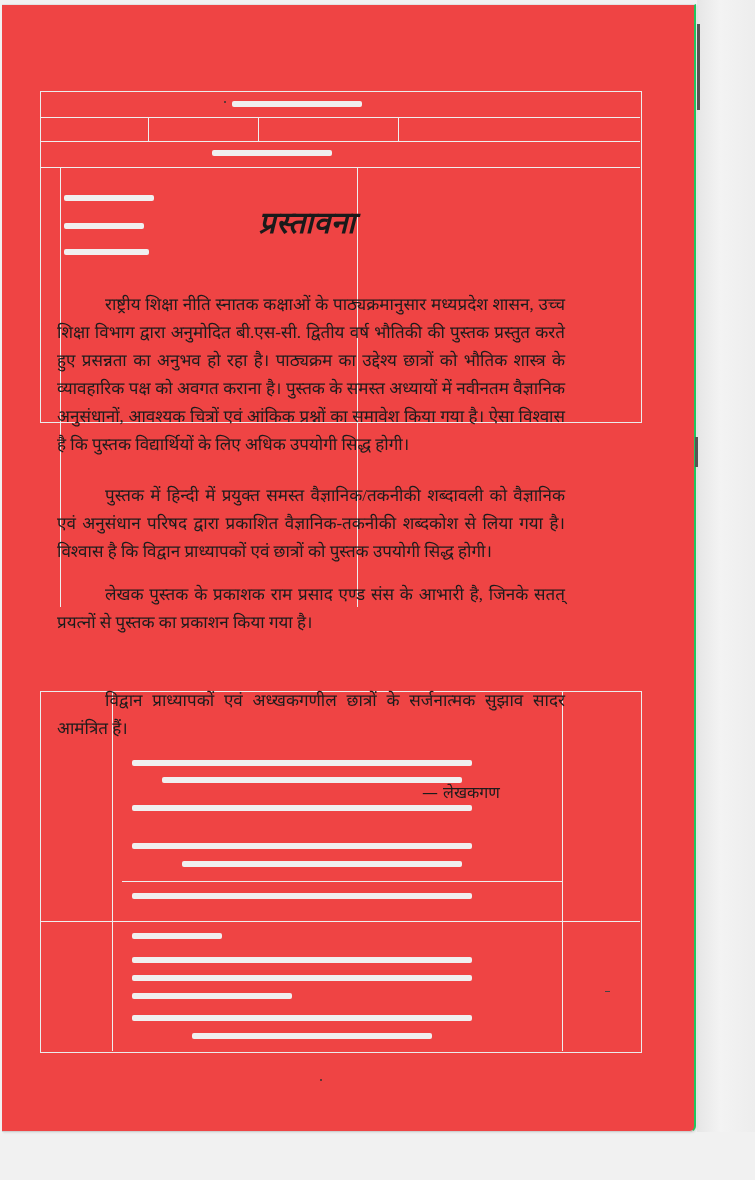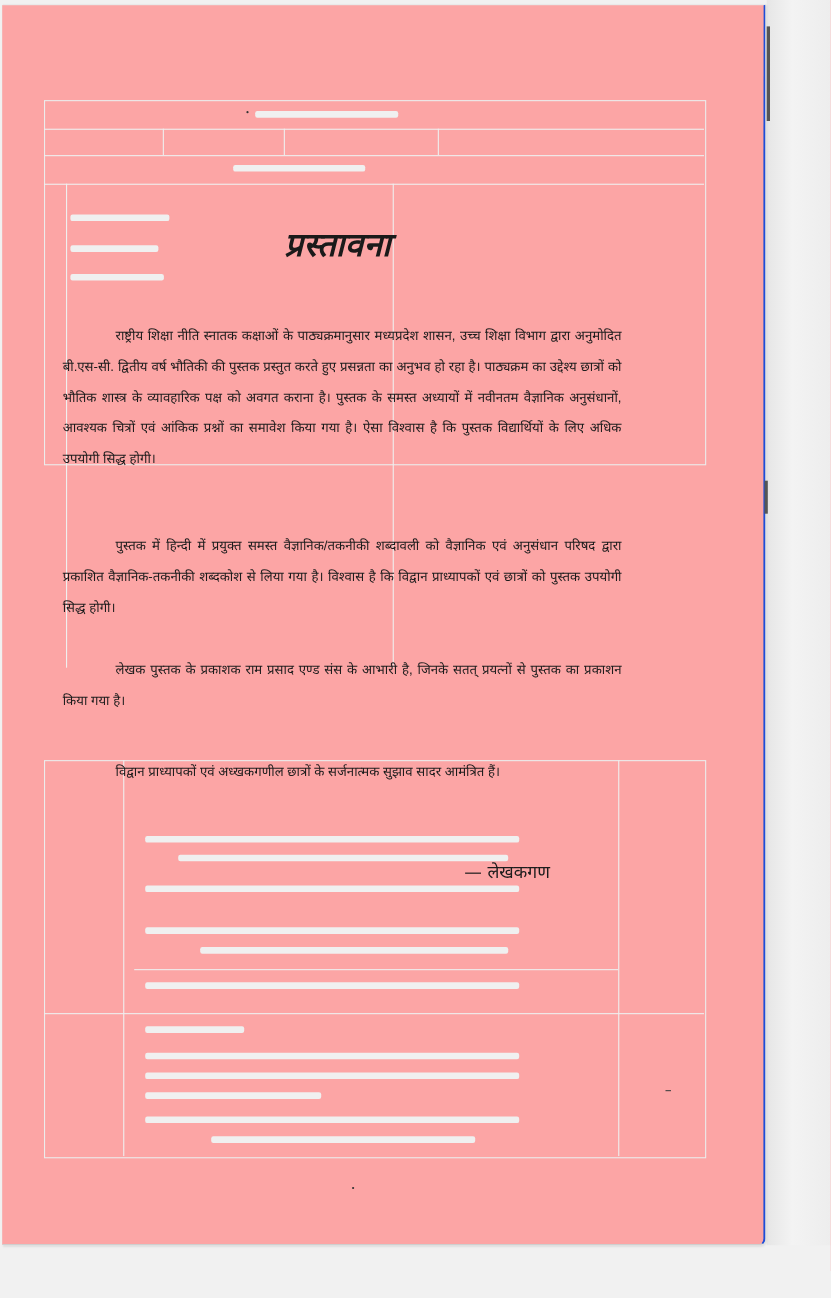"प्रस्तावना" .page { background: #fca5a5 -> #ef4444; border-right: 2px solid #1d4ed8 -> 2px solid #22c55e }
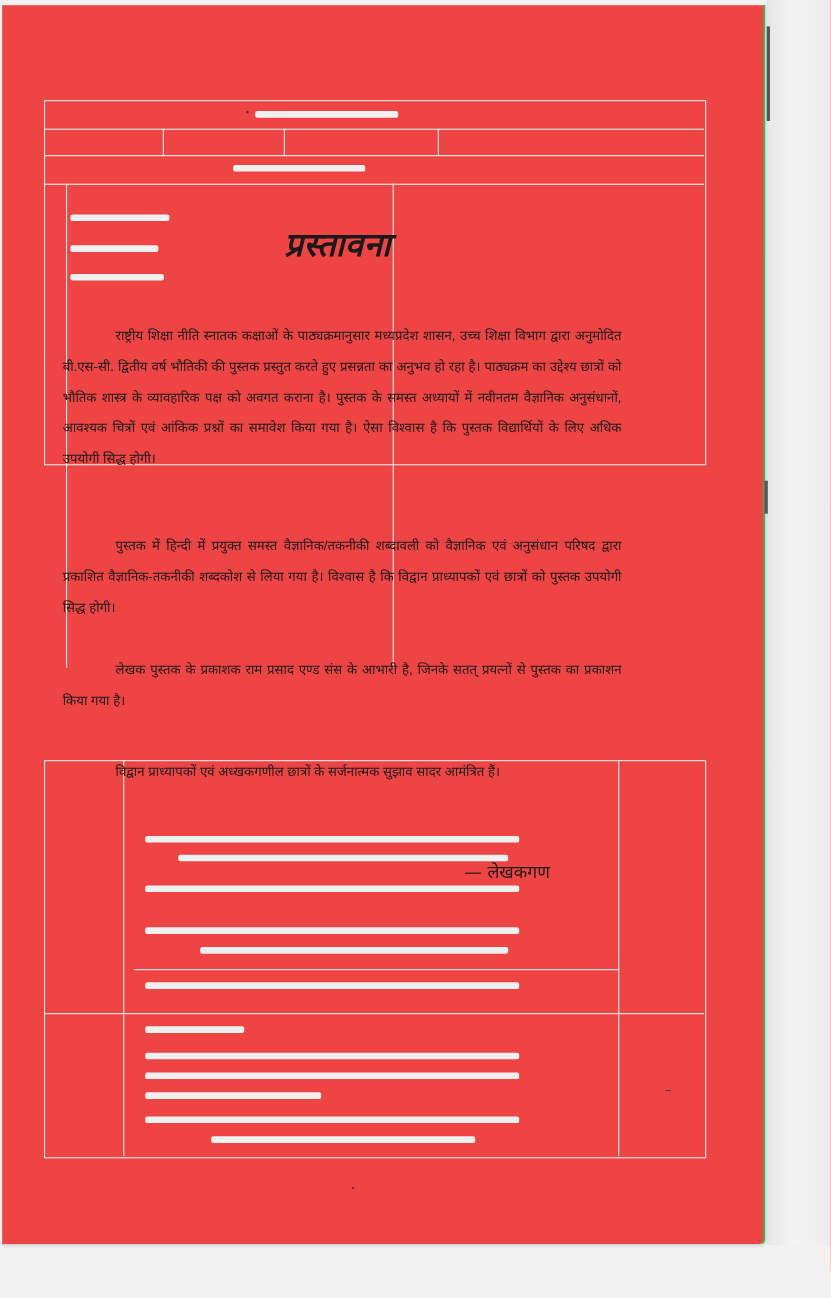"राष्ट्रीय शिक्षा नीति स्नातक कक्षाओं" .para { font-family: Liberation Sans, sans-serif -> Liberation Serif, serif; font-size: 12px -> 17px }
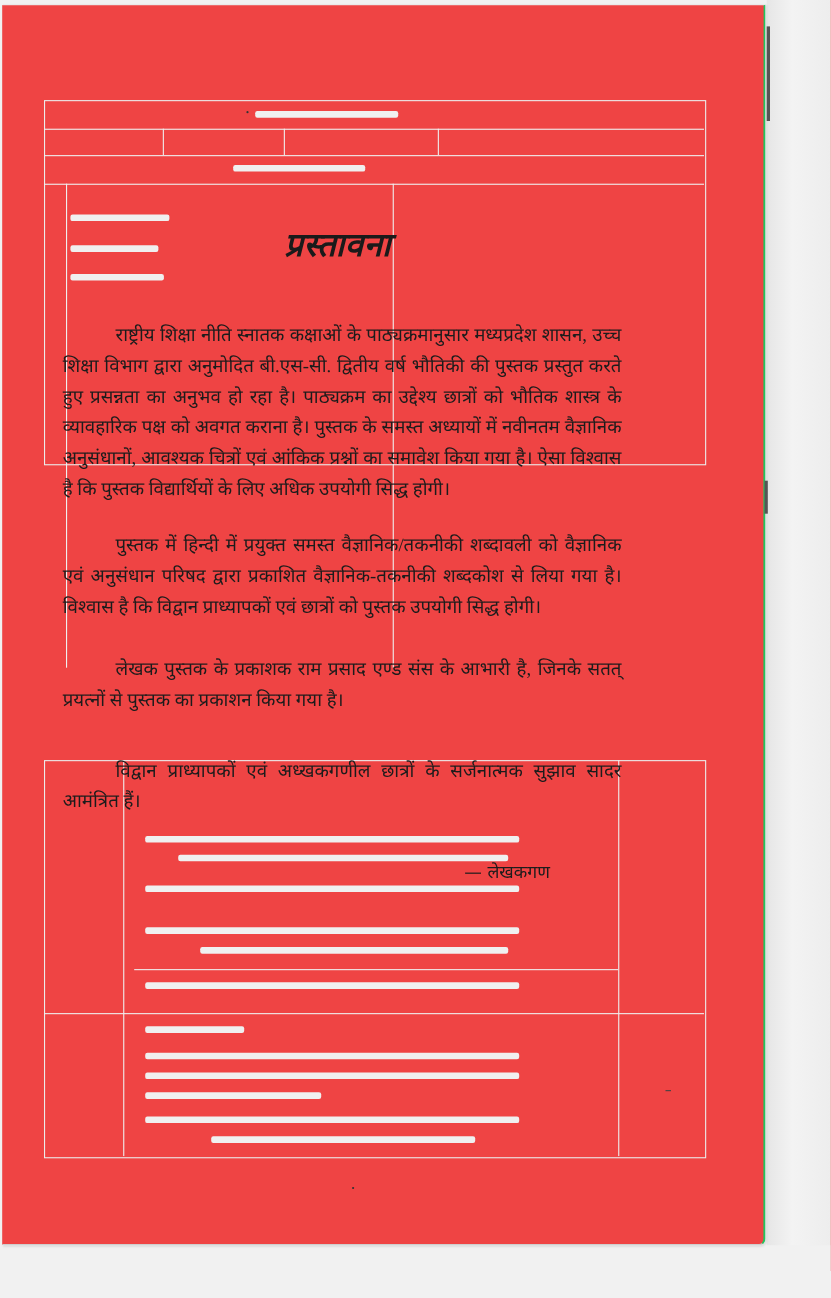"लेखक पुस्तक के प्रकाशक राम" p.para { top: 590px -> 576px }
